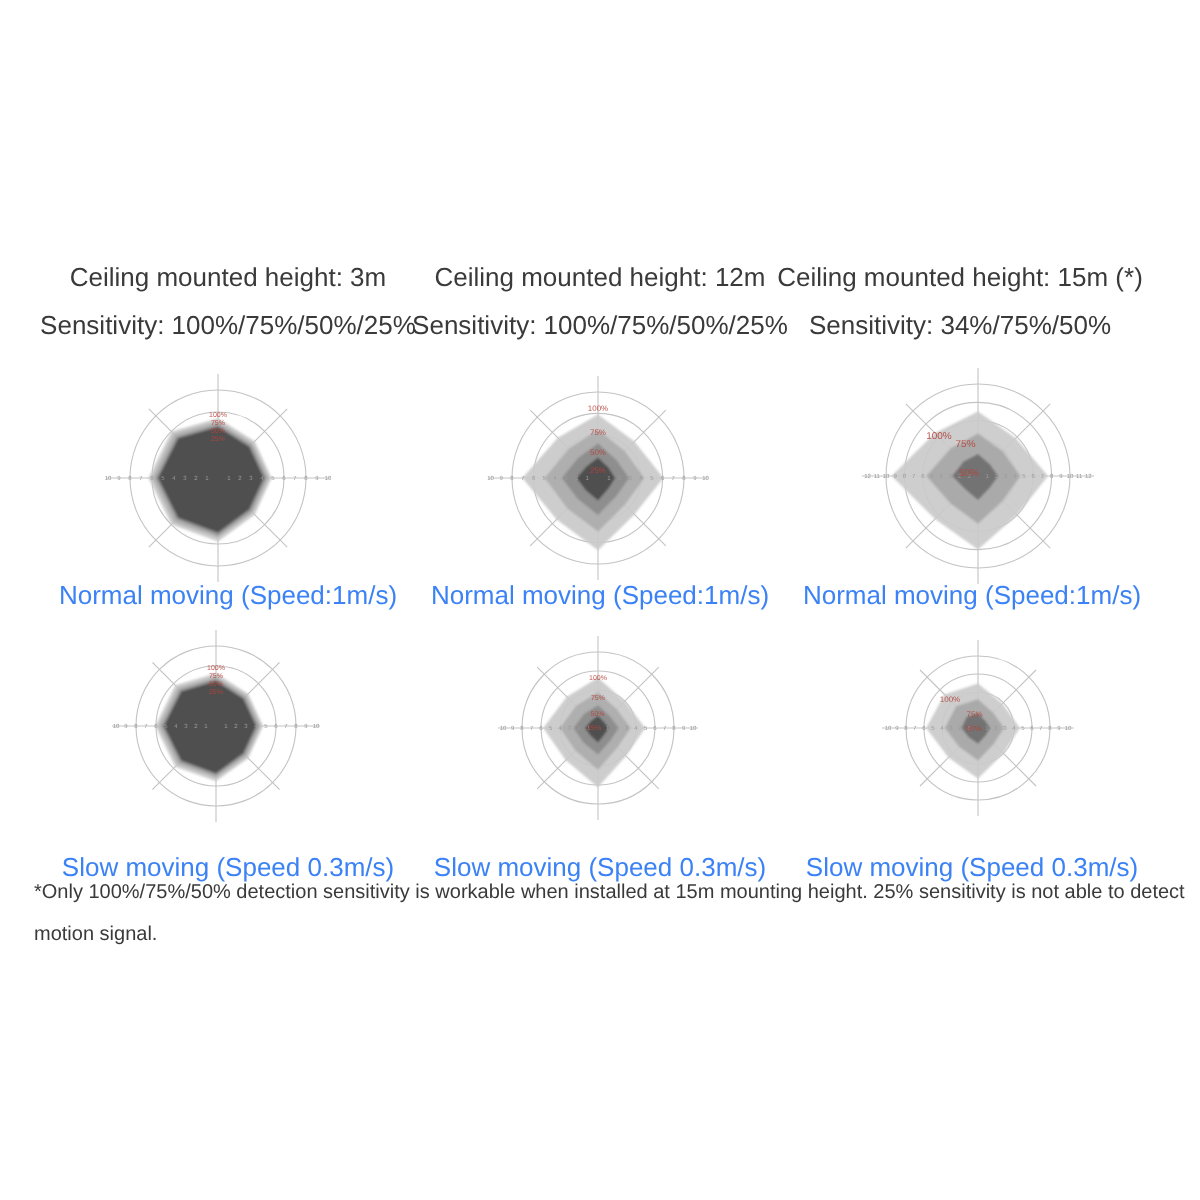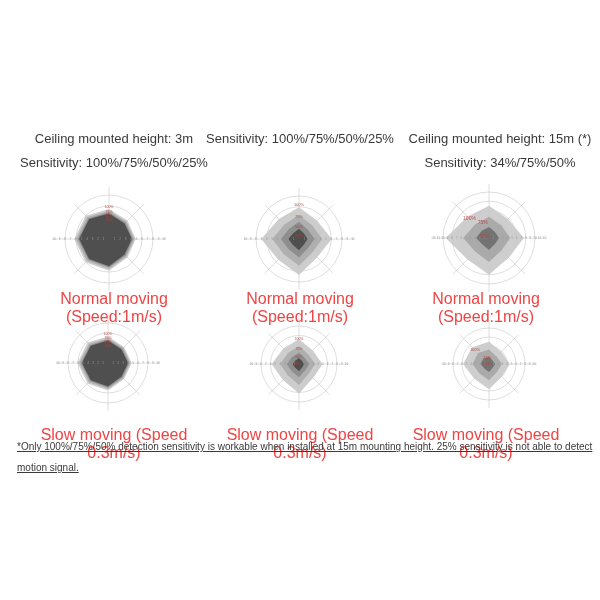"Ceiling mounted height: 12m" div { html: none -> <div>Ceiling mounted height: 12m</div> }
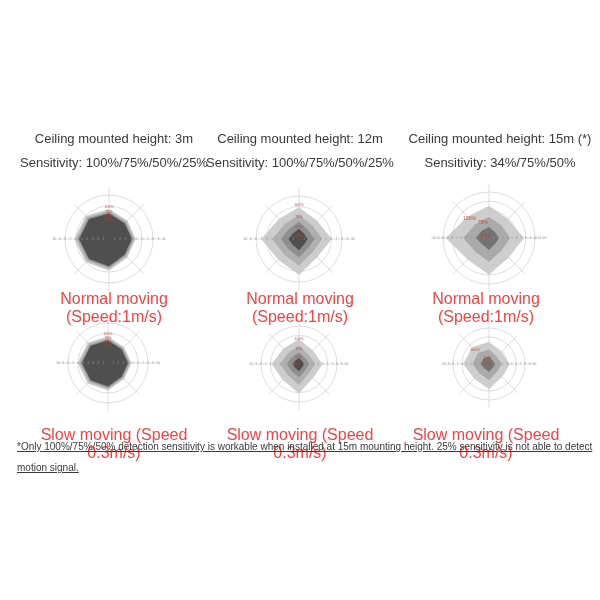"Ceiling mounted height: 15m (*)" .hdr-c3 { left: 404px -> 384px }
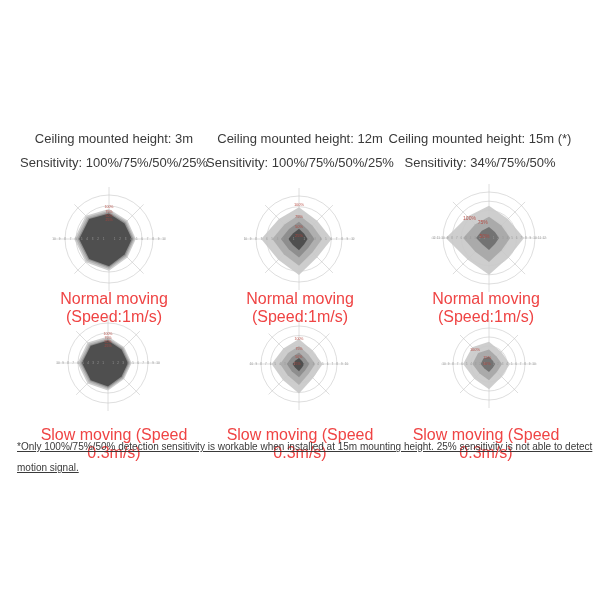"Normal moving (Speed:1m/s)" .row-caption { color: #ef4444 -> #3b82f6; font-size: 16px -> 13px }
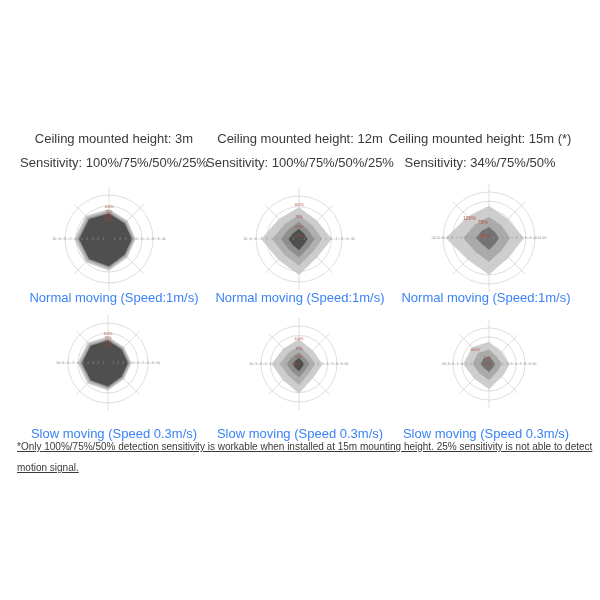"*Only 100%/75%/50% detection sensitivity" .footnote { text-decoration: underline -> none }
